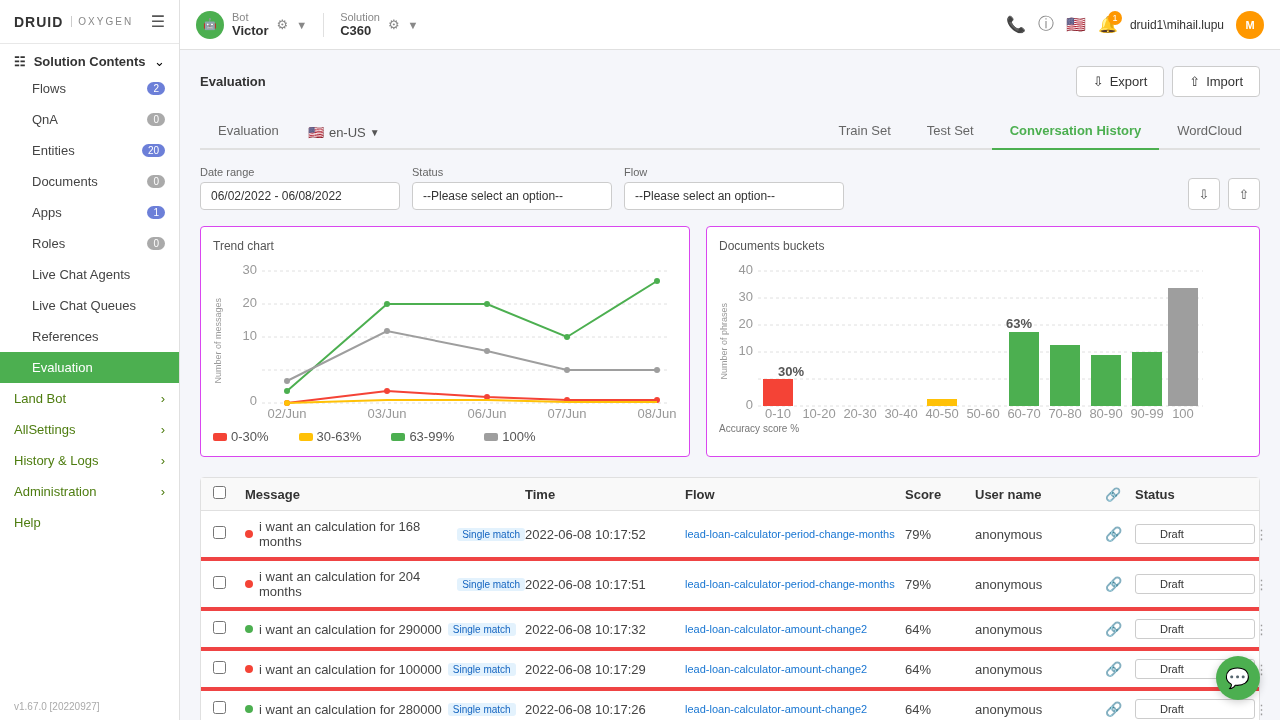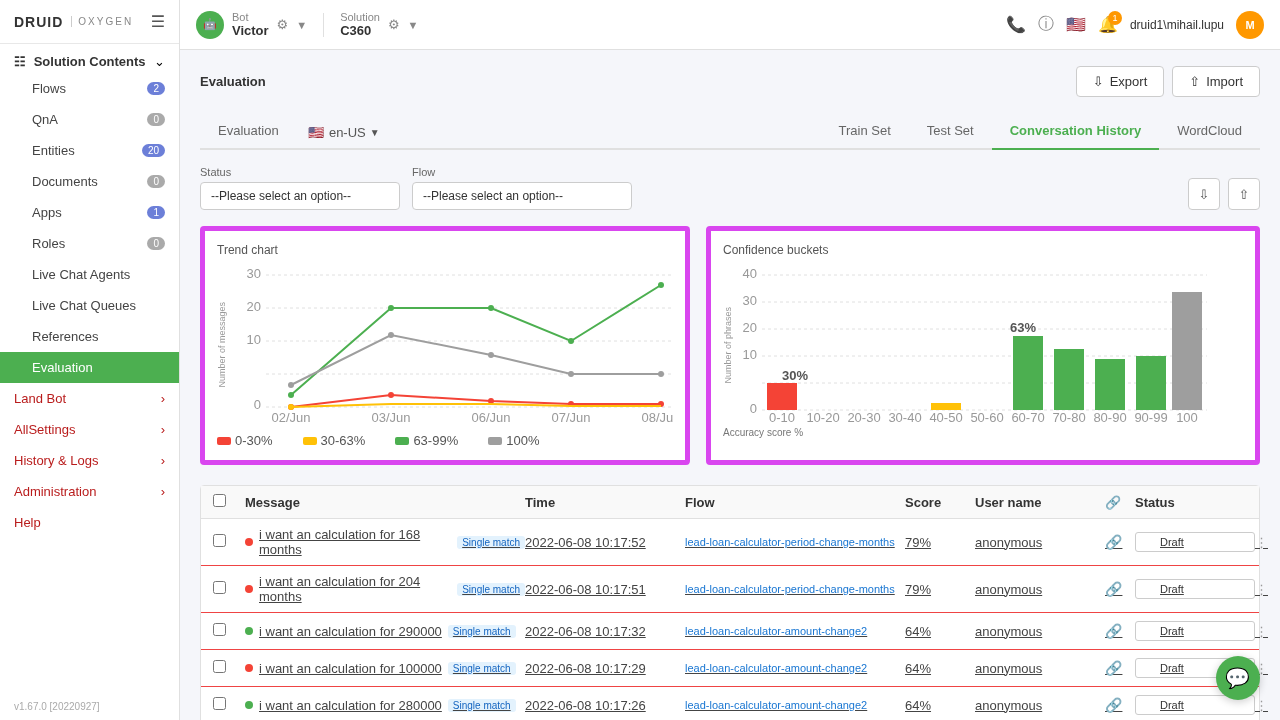"Date range" div.filter-group { html: none -> <div> <label>Date range</label> <input> </div> }
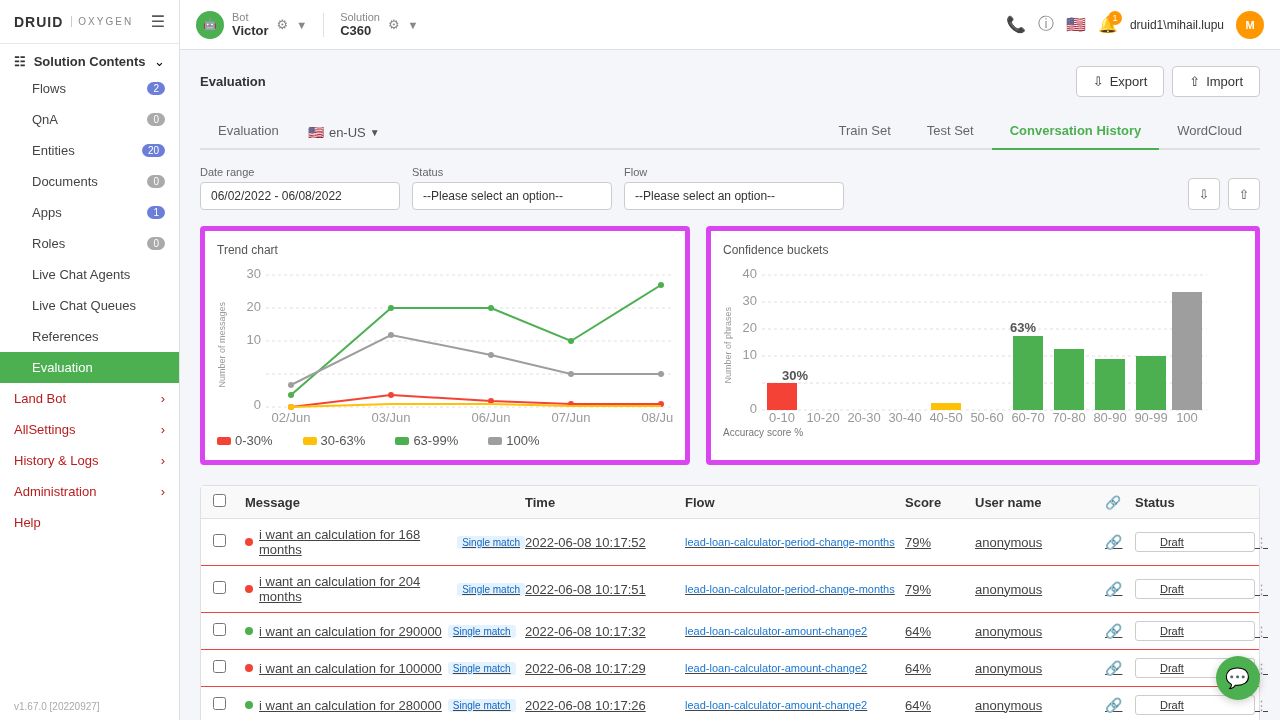"Trend chart" .chart-card { border: 5px solid #d946ef -> 1px solid #d946ef }
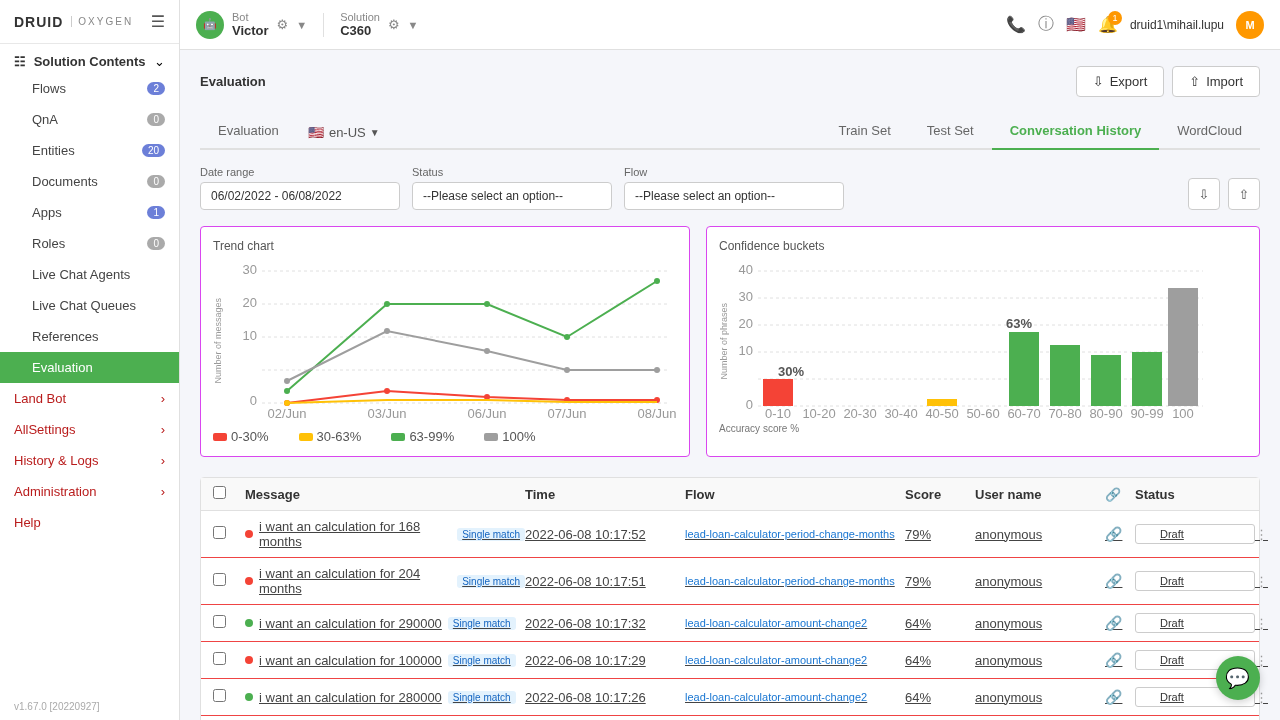"Confidence buckets" div.chart-title { text: Confidence -> Documents }
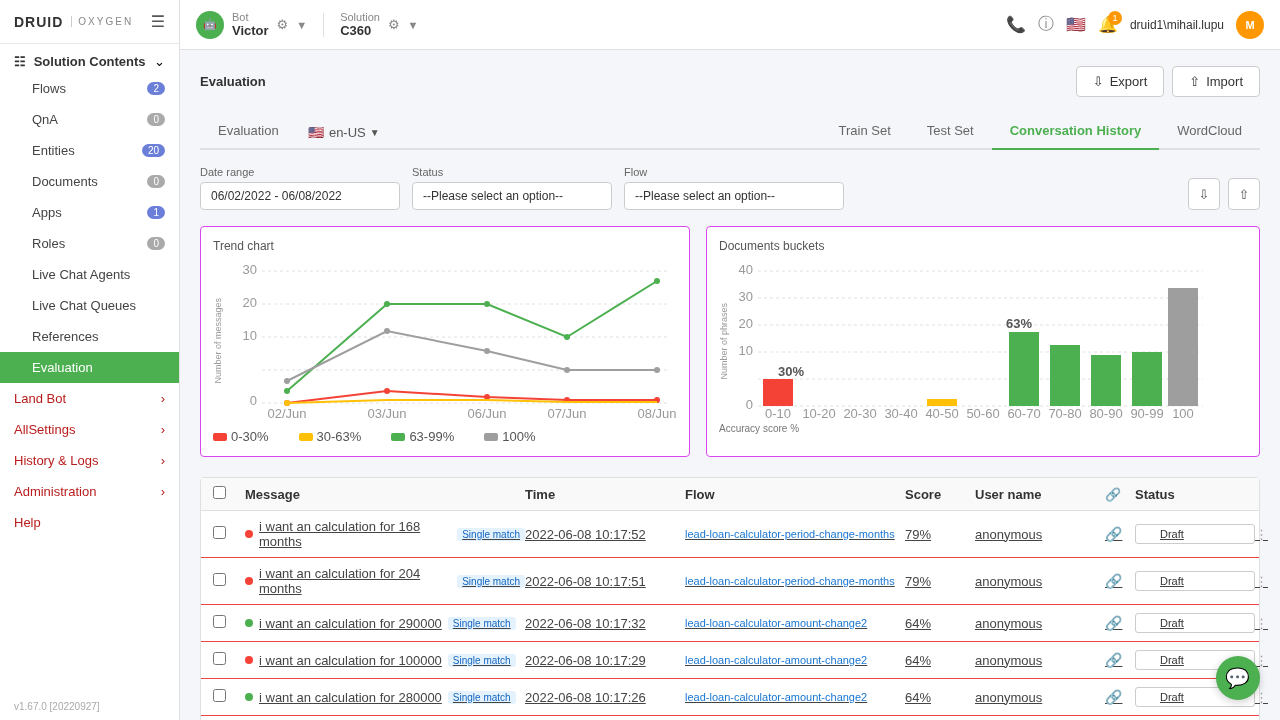"Land Bot" .nav-item-group { color: #b91c1c -> #4d7c0f }
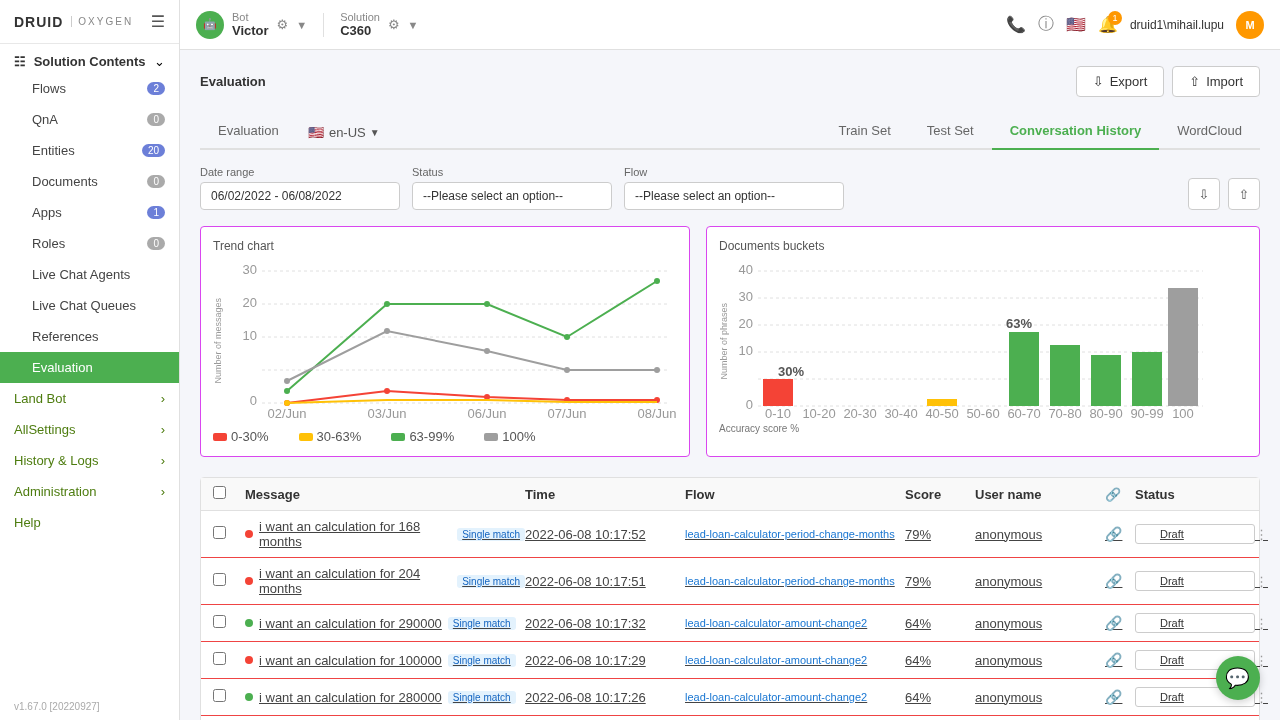"i want an calculation for" .table-row { border-bottom: 1px solid #ef4444 -> 4px solid #ef4444; text-decoration: underline -> none }
